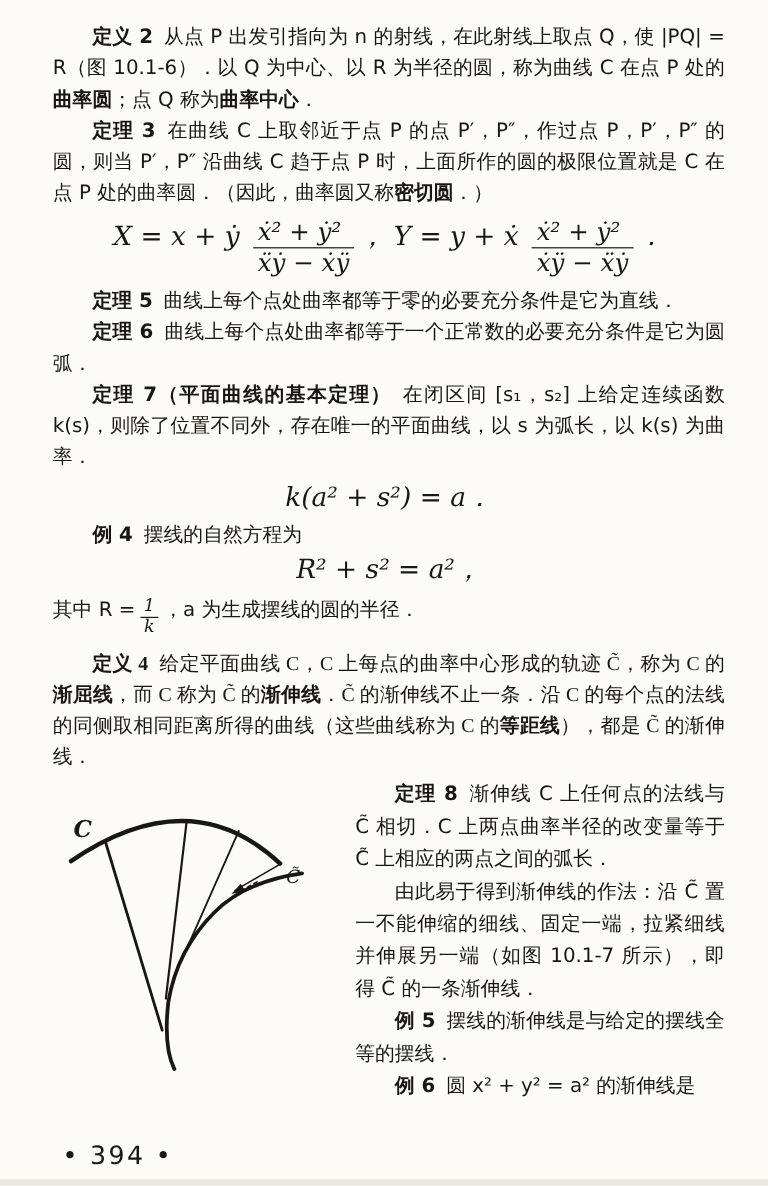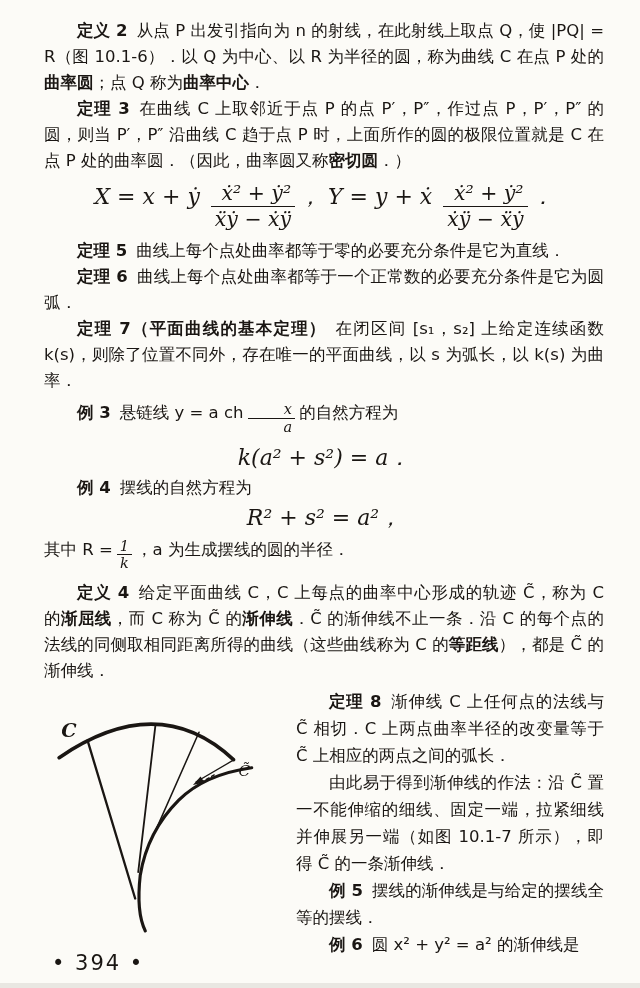"ẋ² + ẏ²" .frac { text-align: right -> left }
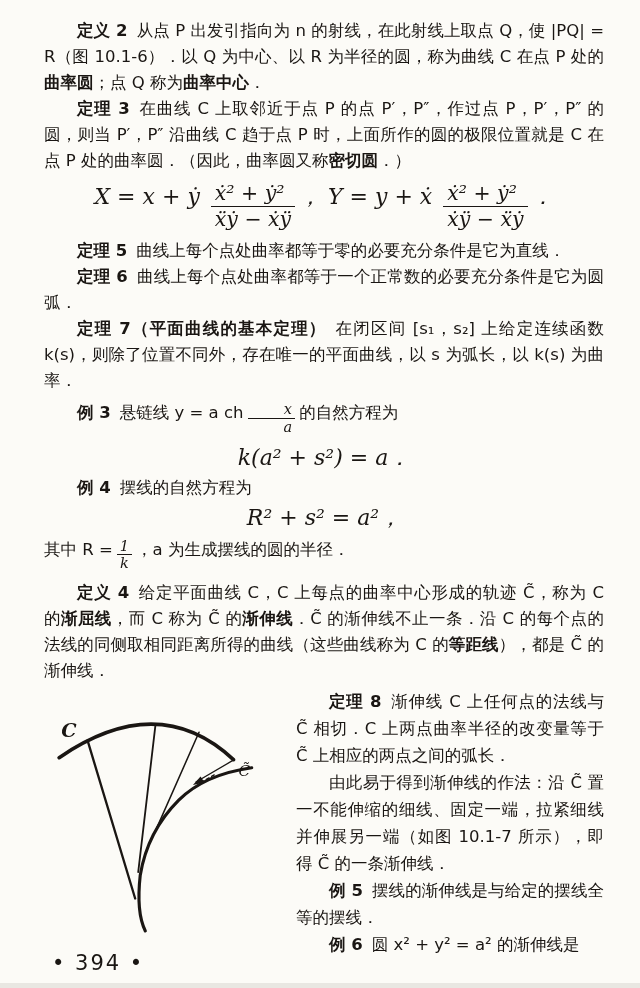"例 3 悬链线 y =" p.indent { html: <p><b>例 3</b><span>悬链线 y = a ch</span><span><span>x</span><span>a</span></span><span>的自然方程为</span></p> -> none }
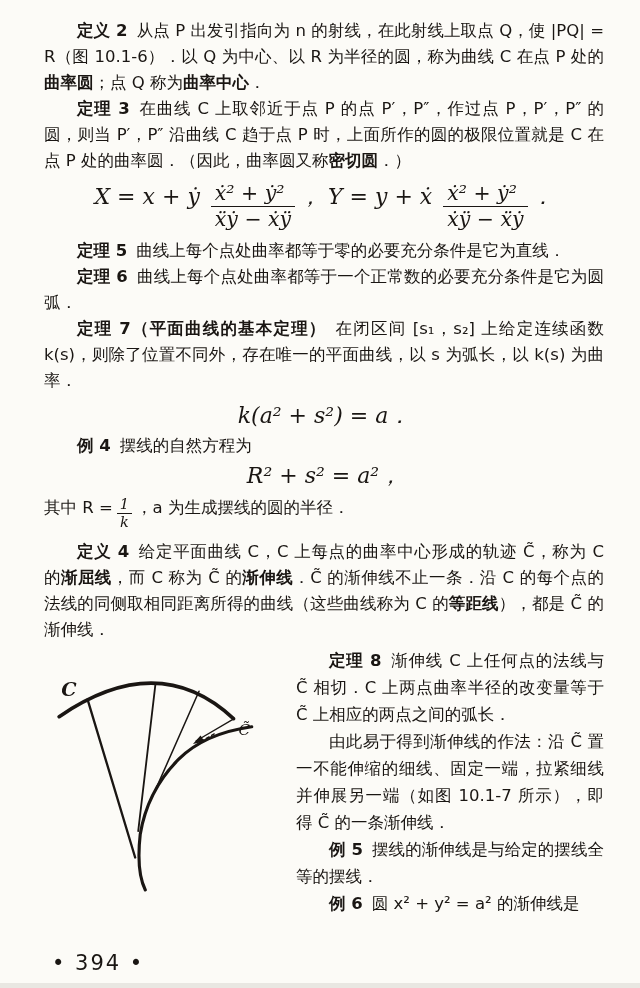"定义 4 给定平面曲线 C，C 上每点的曲率中心形成的轨迹" p.indent { font-family: none -> Liberation Serif, serif }
